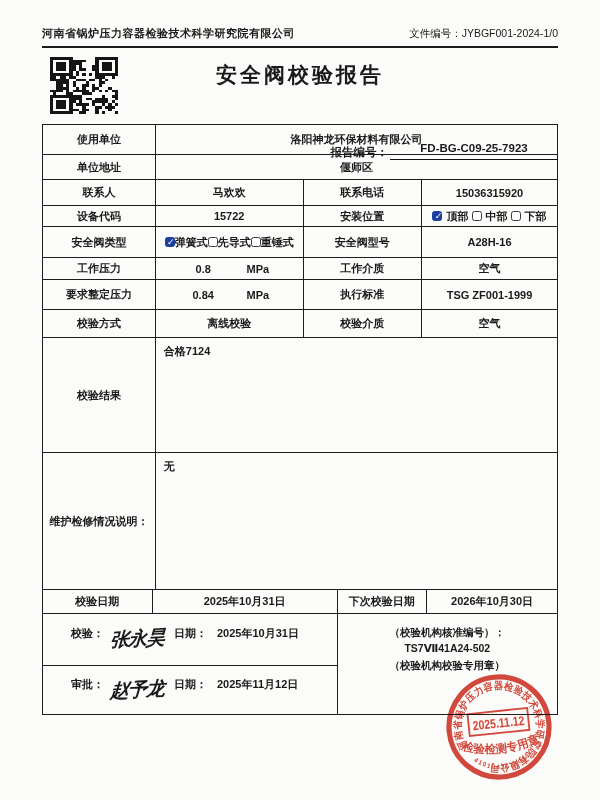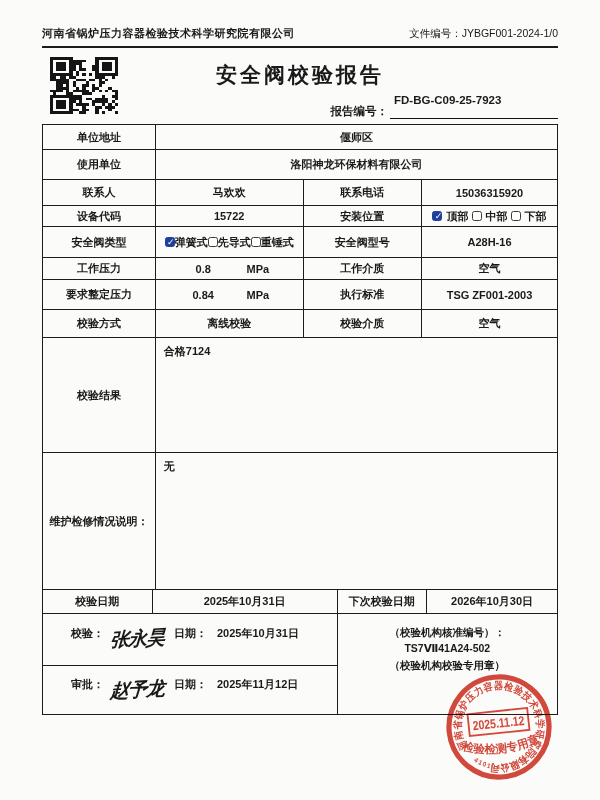"FD-BG-C09-25-7923" .repno-value { margin-top: none -> 48px; padding: 0 4px 12px -> 0 4px 5px; text-align: left -> center }
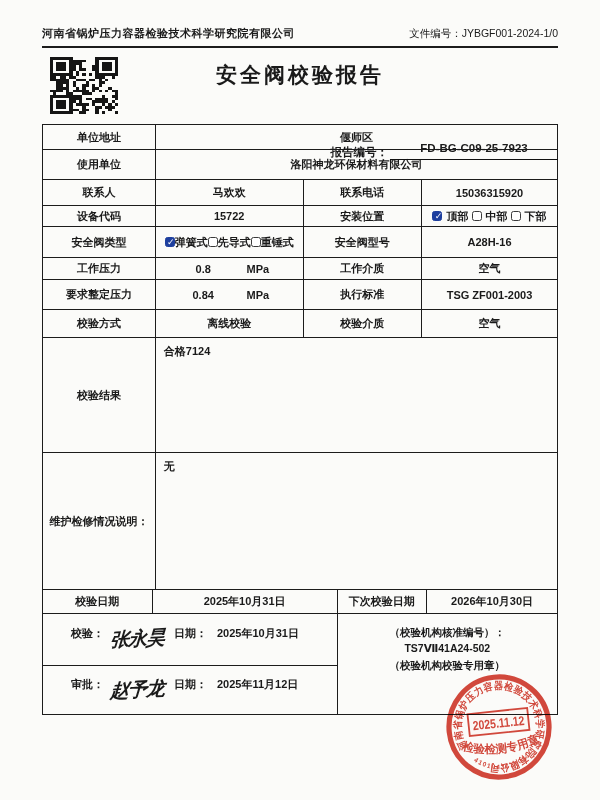"单位地址" tr { order: before "使用单位" -> after "使用单位" }
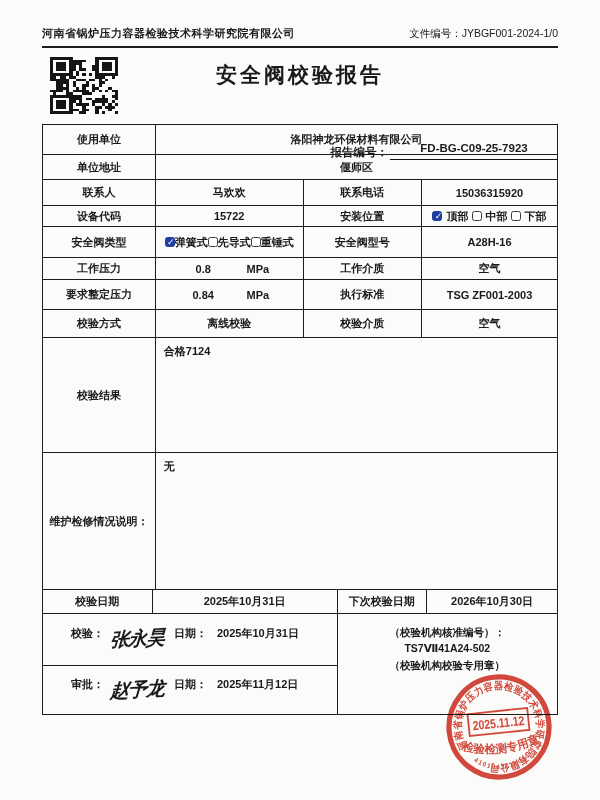"TSG ZF001-2003" td.val { text: ZF001-2003 -> ZF001-1999 }
